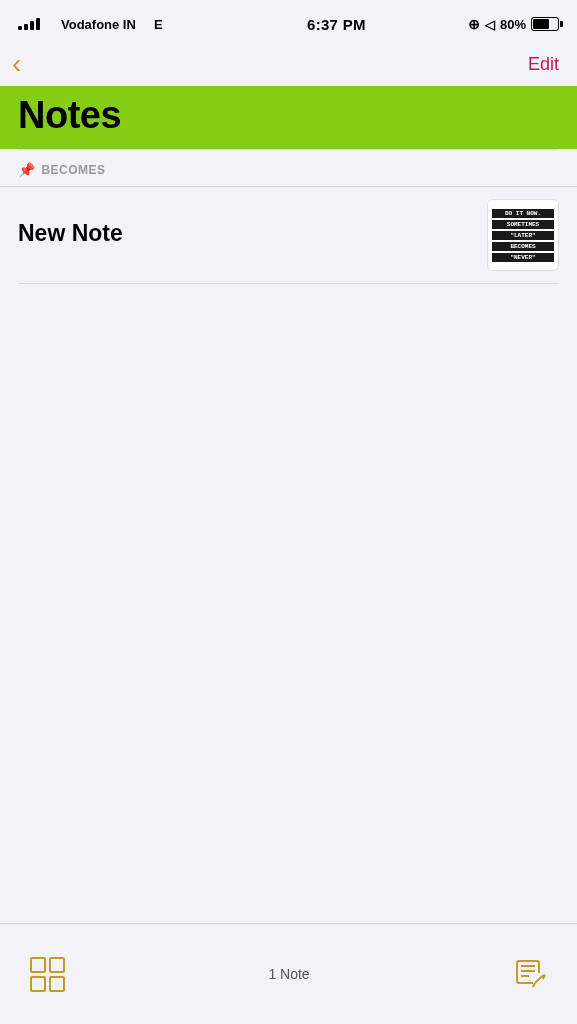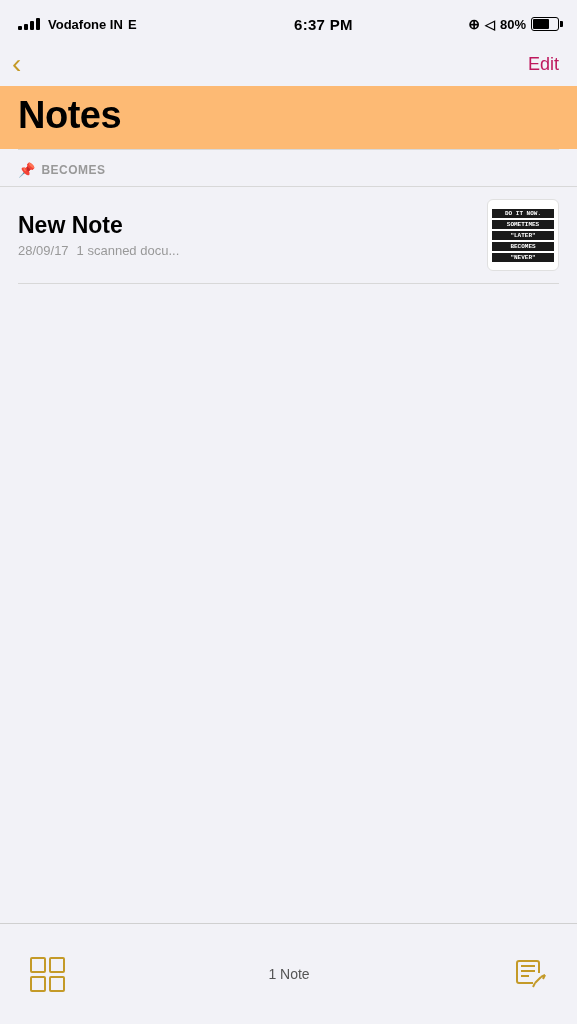"Vodafone IN" .status-left { gap: 5px -> 18px }
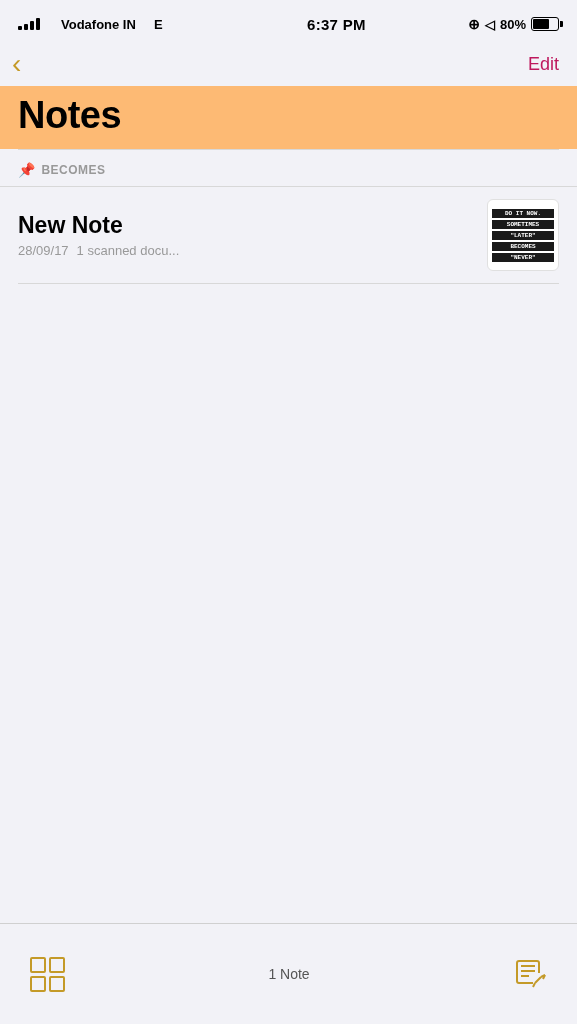"Notes" .page-title { background-color: #fdba74 -> #84cc16 }
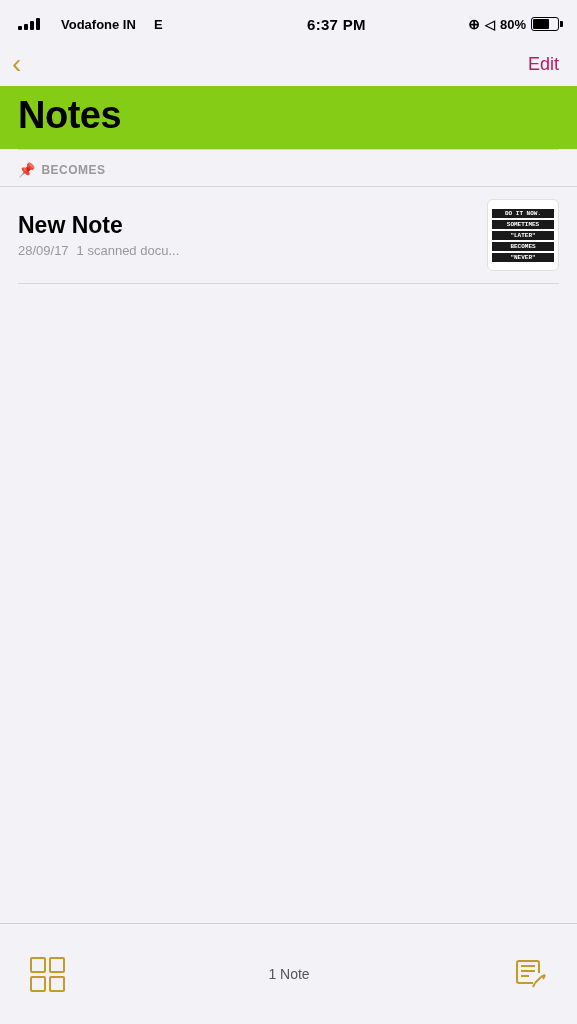"28/09/17" div.note-meta { html: <div> <span>28/09/17</span> <span>1 scanned docu...</span> </div> -> none }
